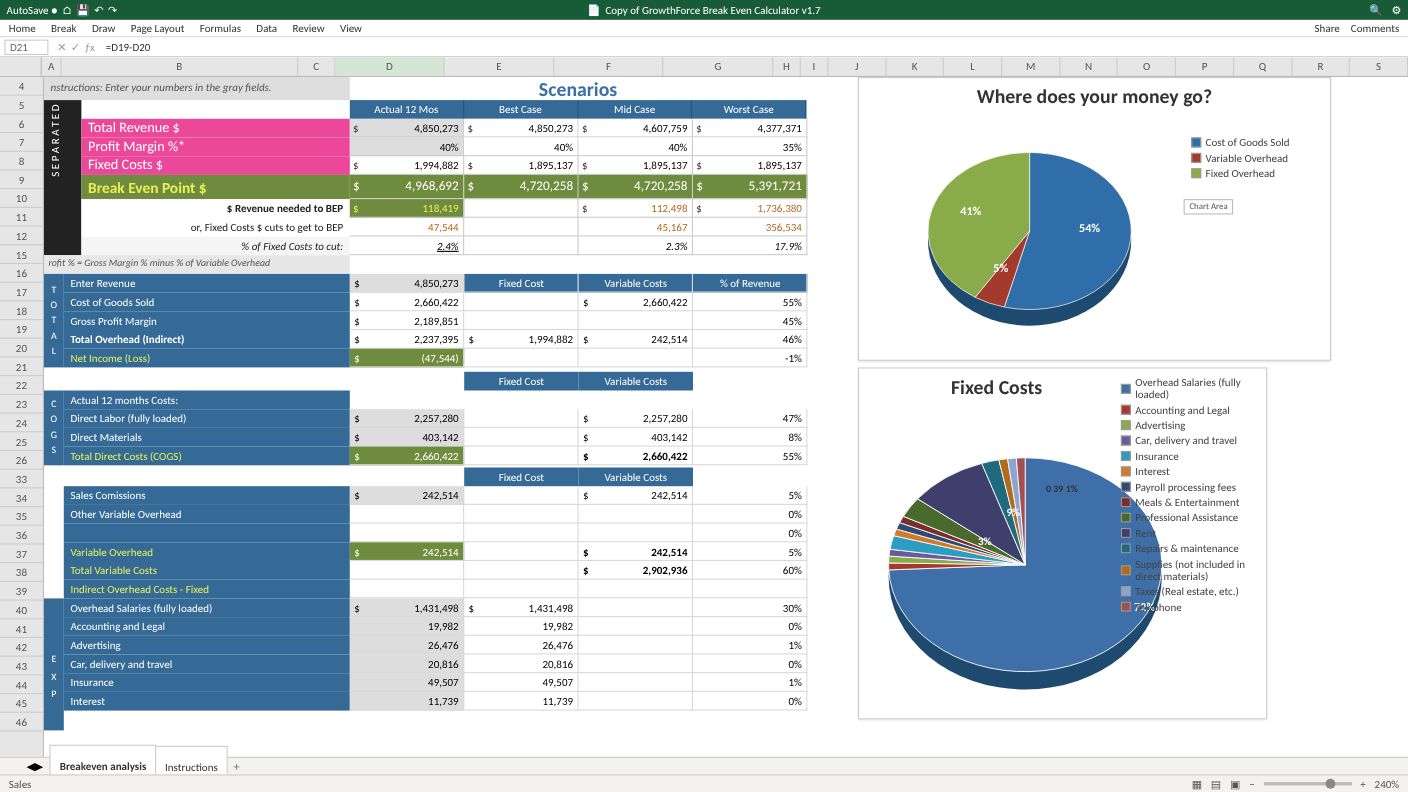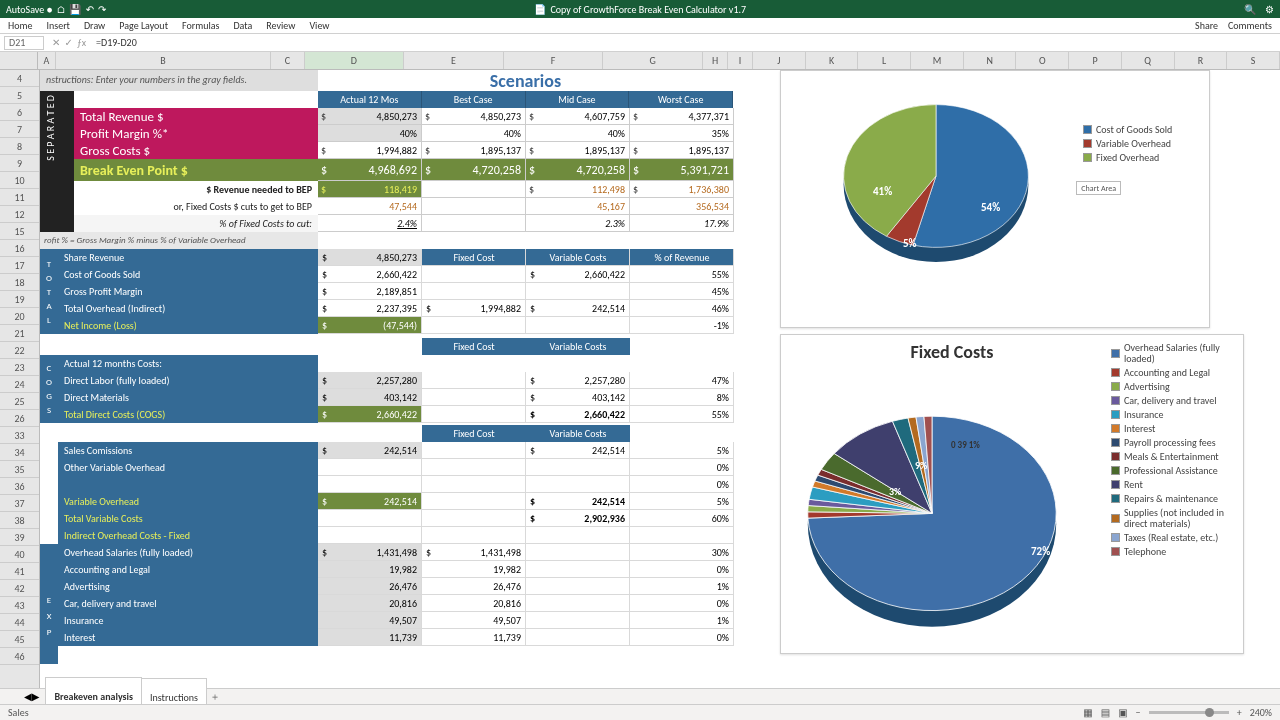"Insert" span { text: Insert -> Break }
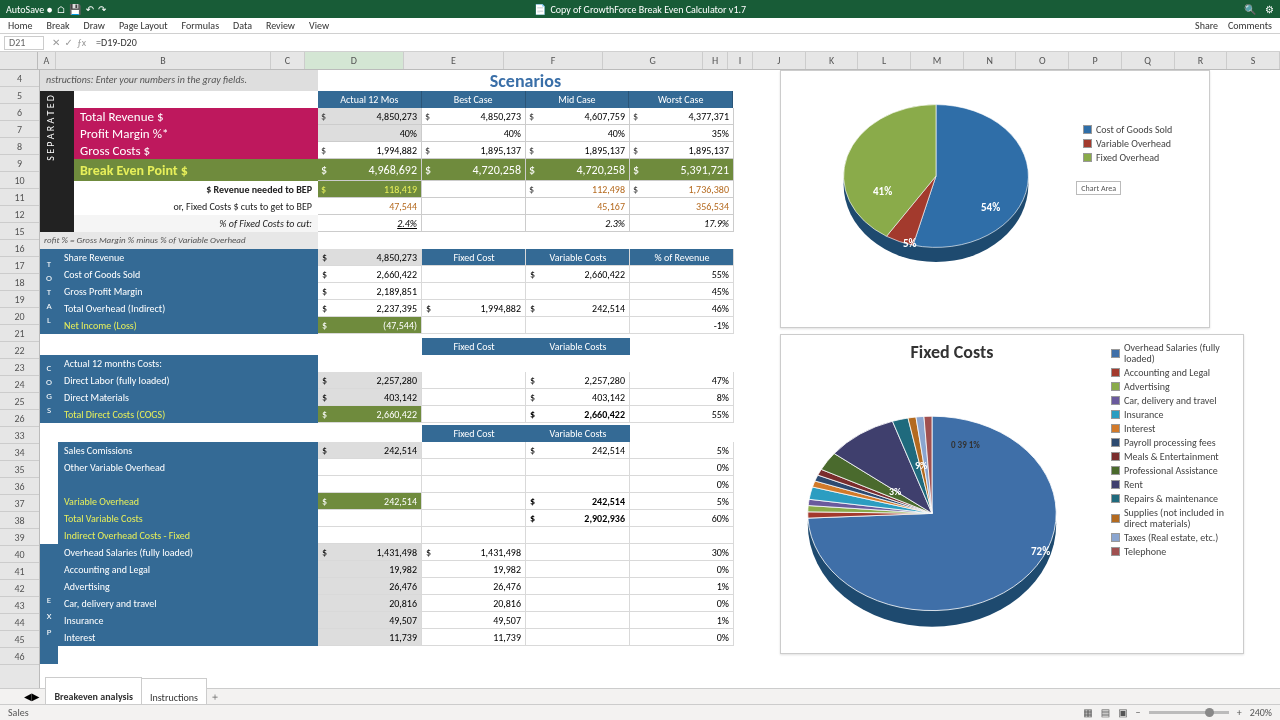"Where does your money go?" div.chart-title { html: none -> <div>Where does your money go?</div> }
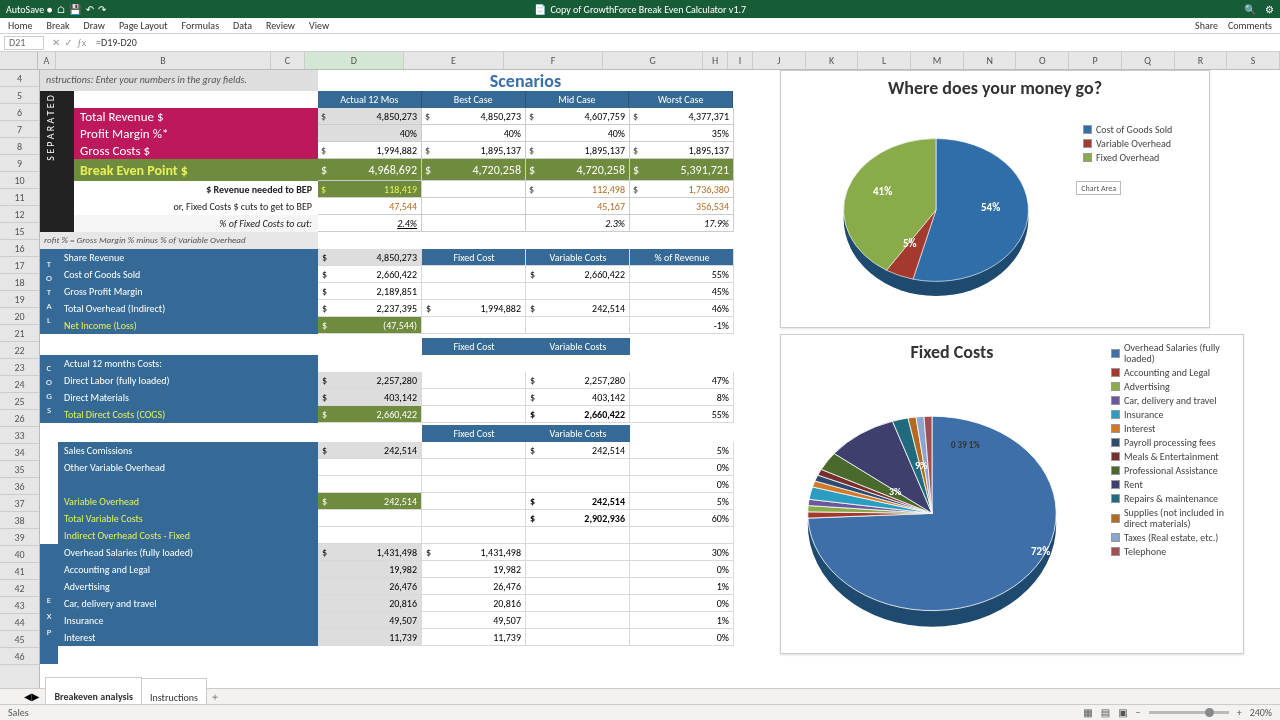"Total Revenue $" .teal-label { background: #be185d -> #ec4899 }
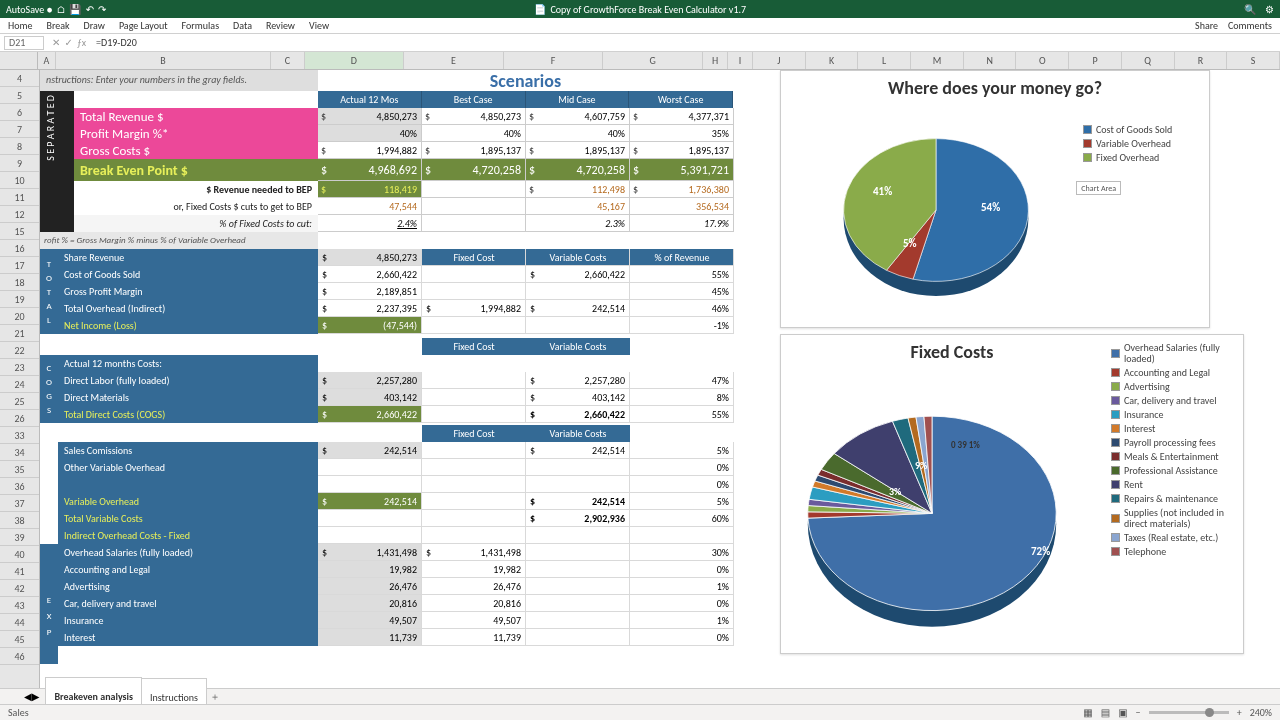"Gross Costs $" div.teal-label { text: Gross -> Fixed }
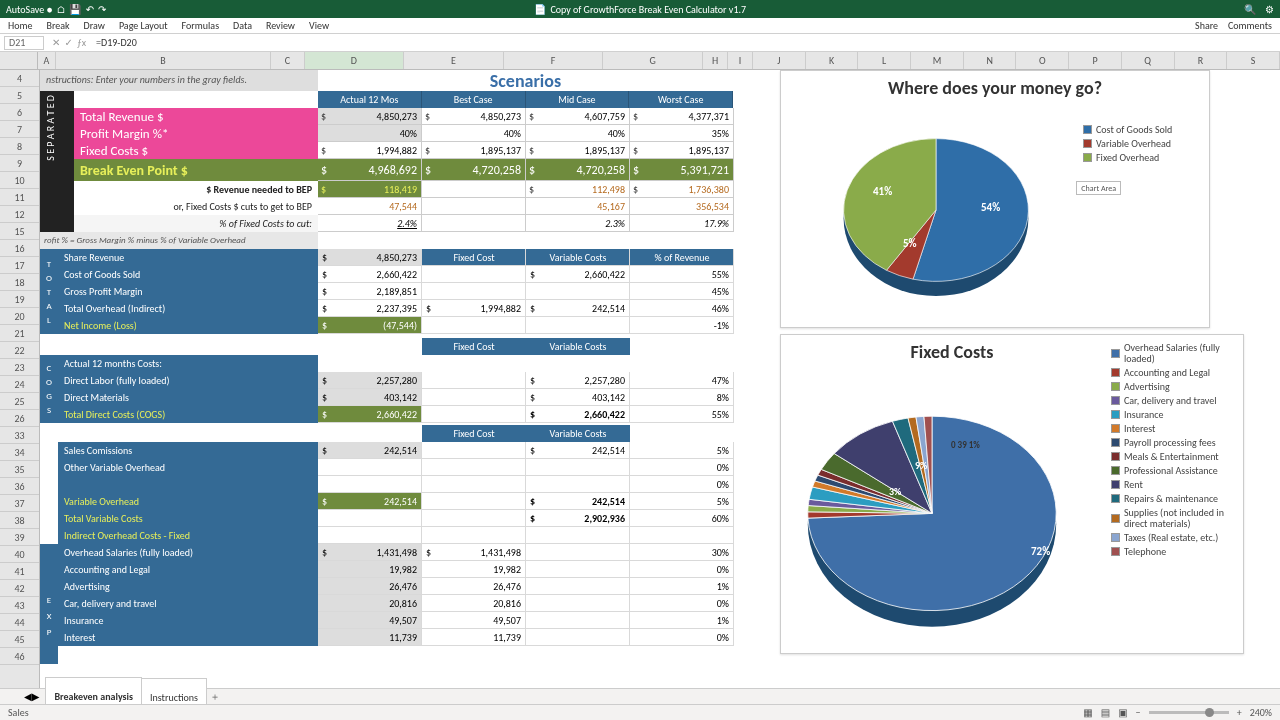"Share Revenue" div.tbl-label { text: Share -> Enter }
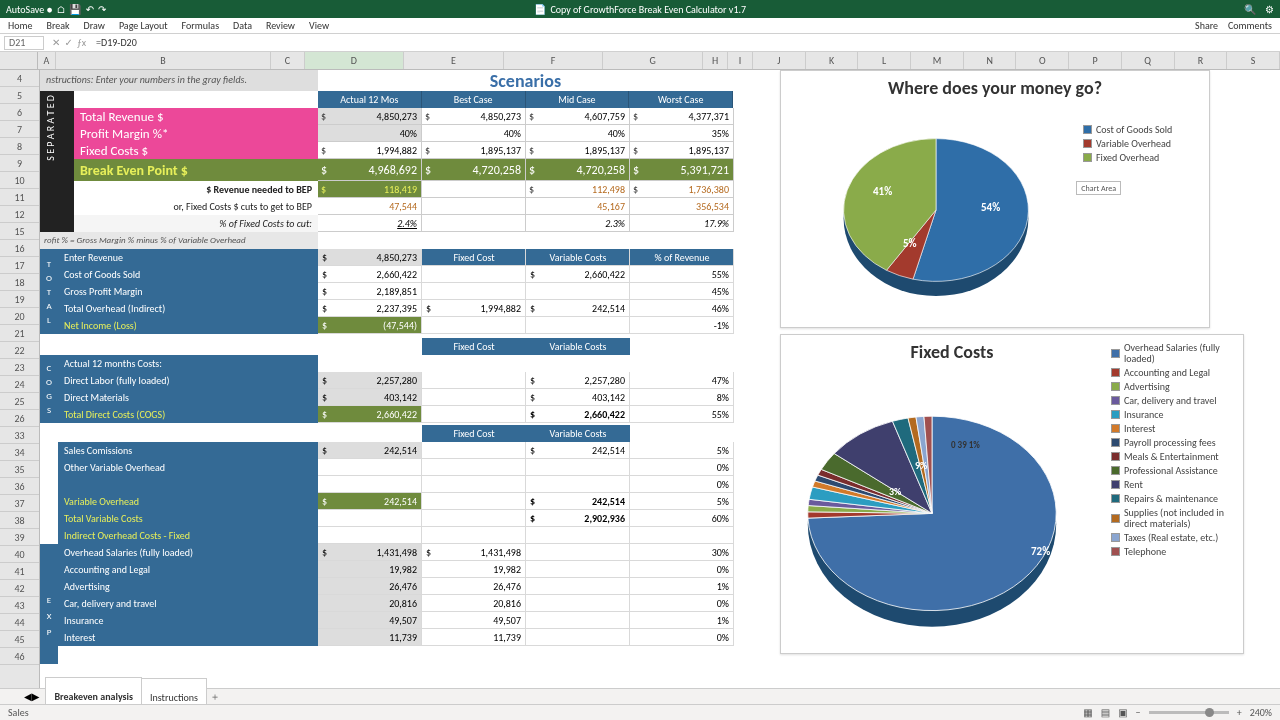"Total Overhead (Indirect)" div.tbl-label { font-weight: none -> bold }
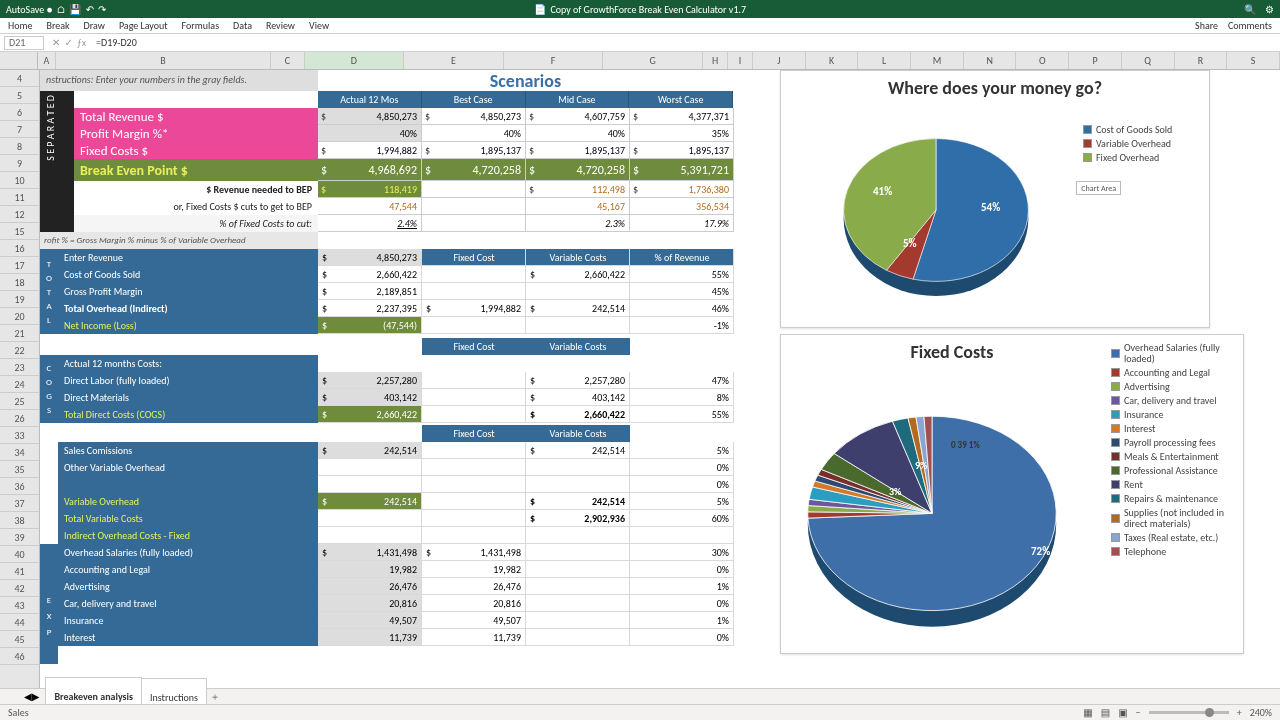"Fixed Costs" div.chart-box { width: 464px -> 372px }
